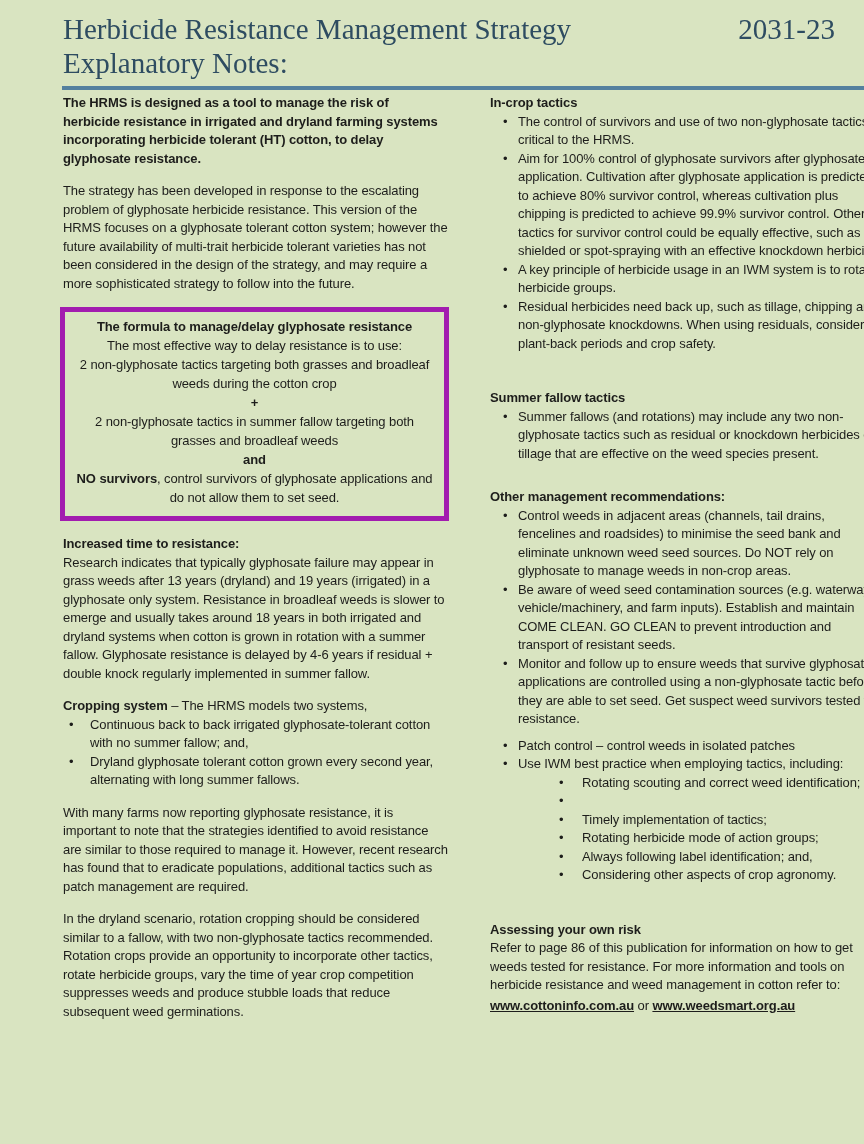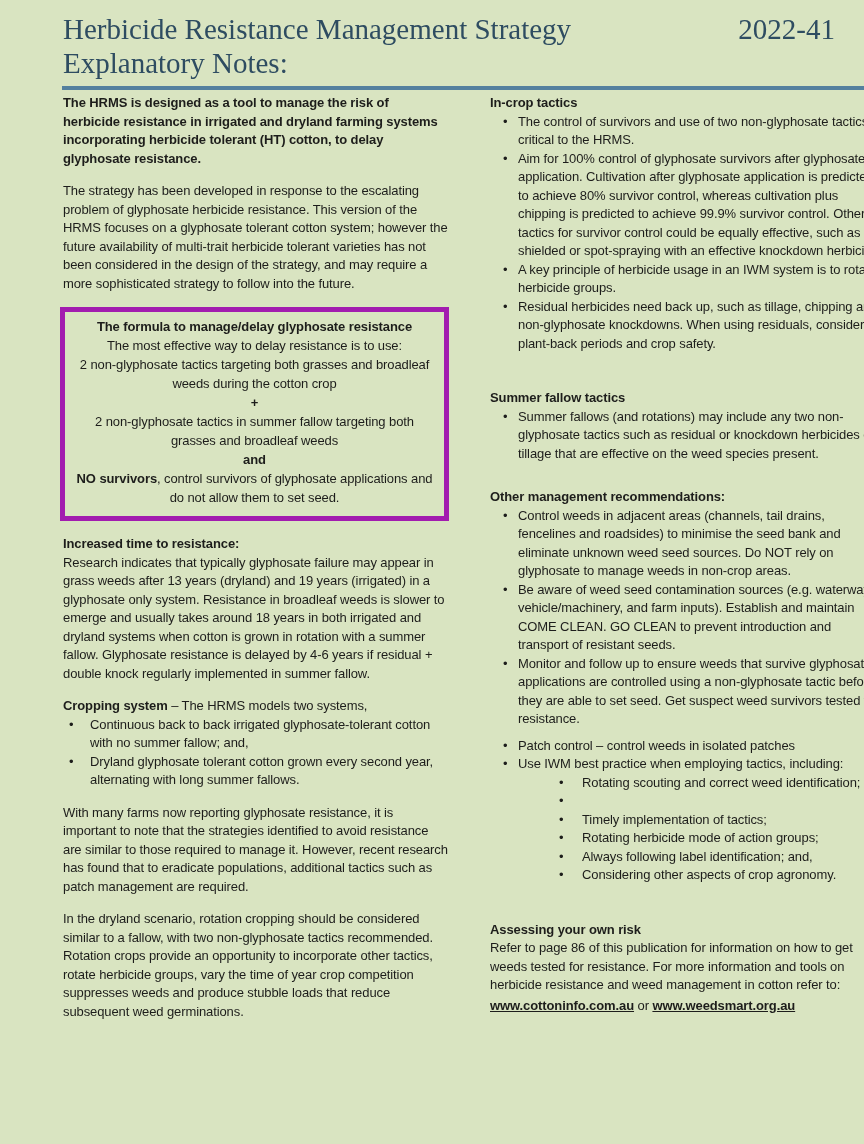"2022-41" div.year { text: 2022-41 -> 2031-23 }
